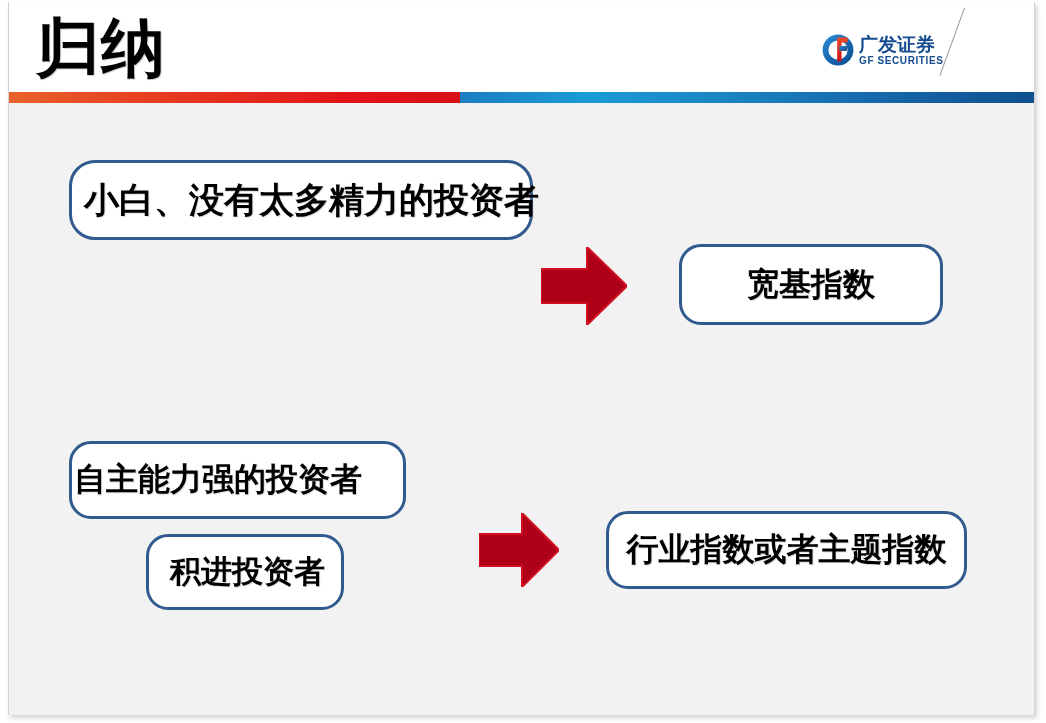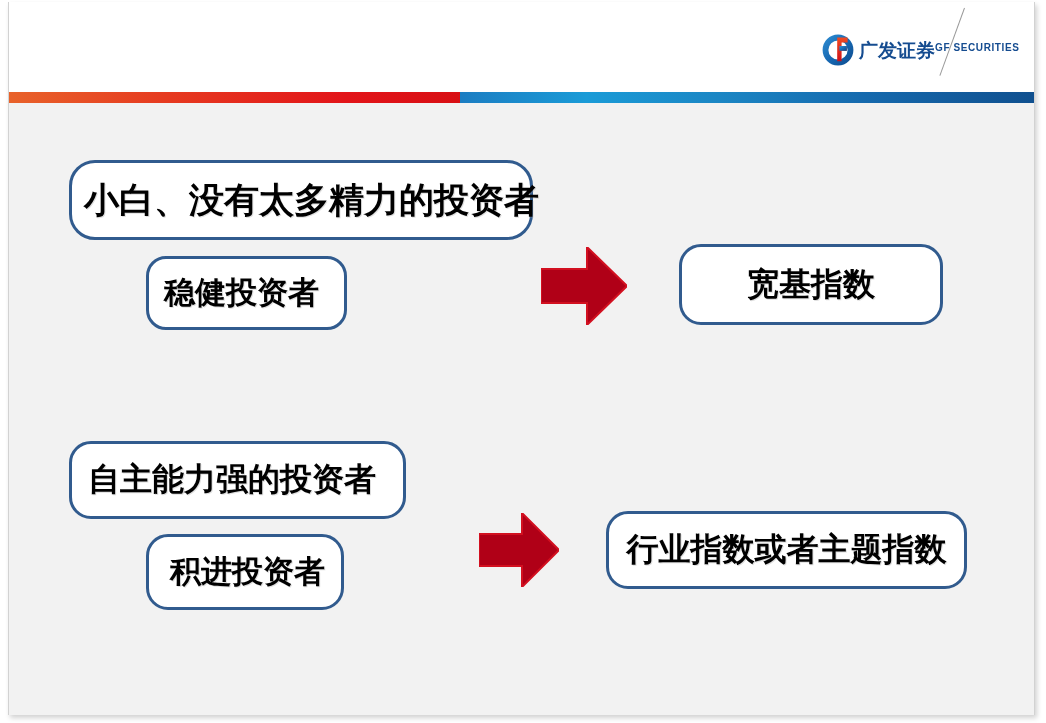"归纳" div { html: none -> <div>归纳</div> }
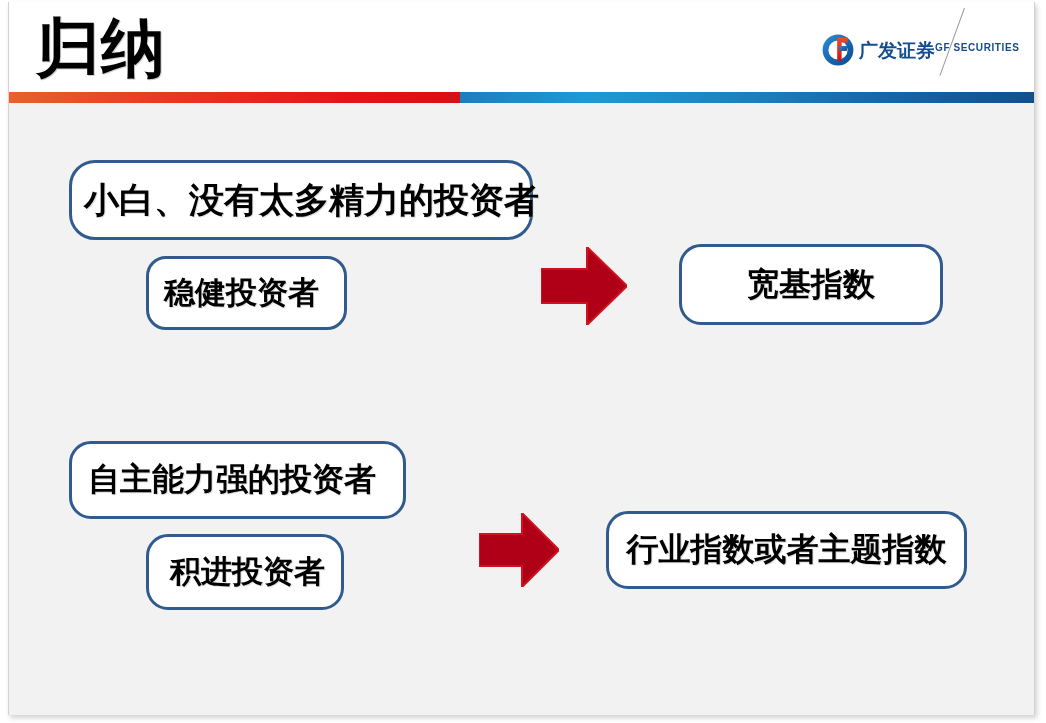"广发证券" #logo-text { flex-direction: row -> column }
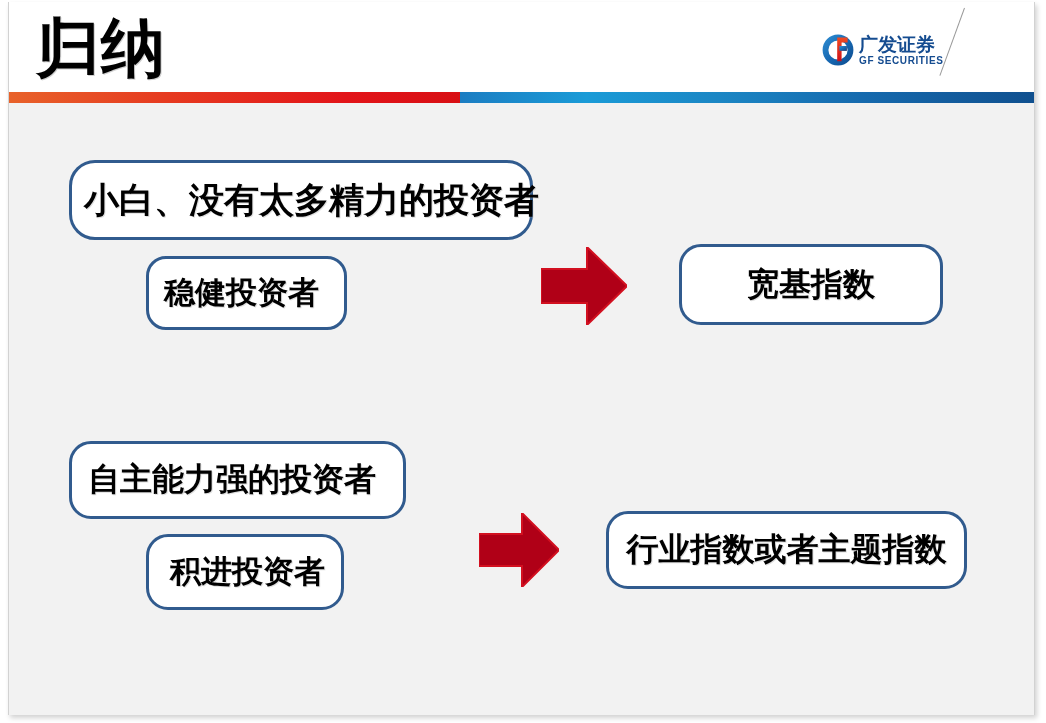"稳健投资者" div.rbox { html: <div> <span>稳健投资者</span> </div> -> none }
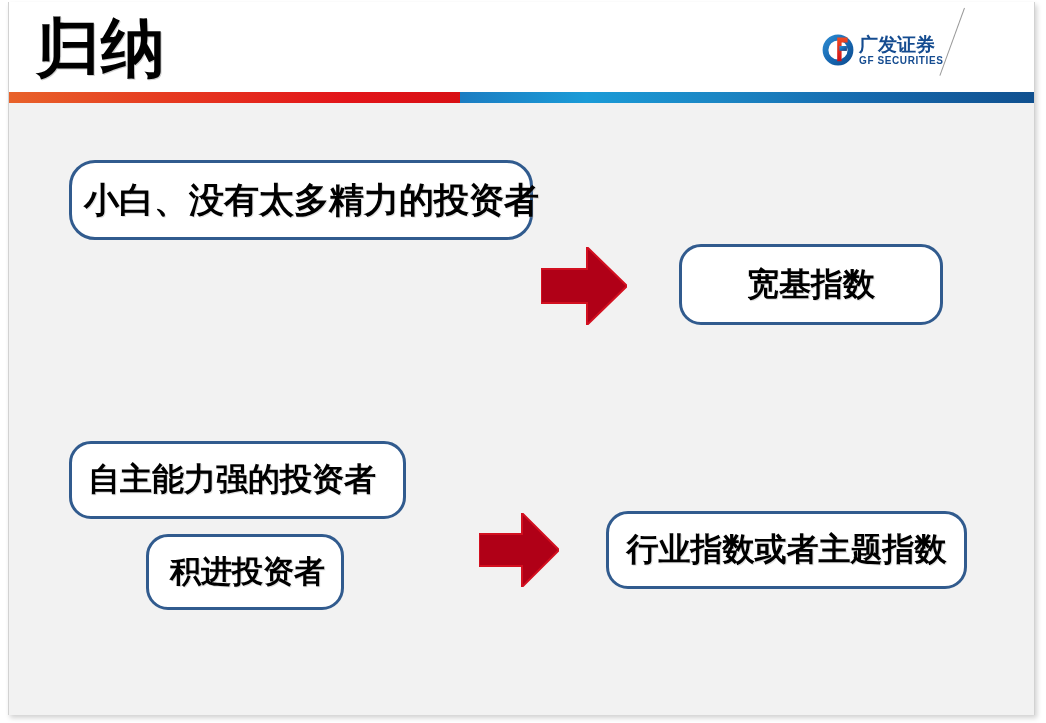"自主能力强的投资者" #box-selfdriven .label { margin-left: 16px -> 2px }
